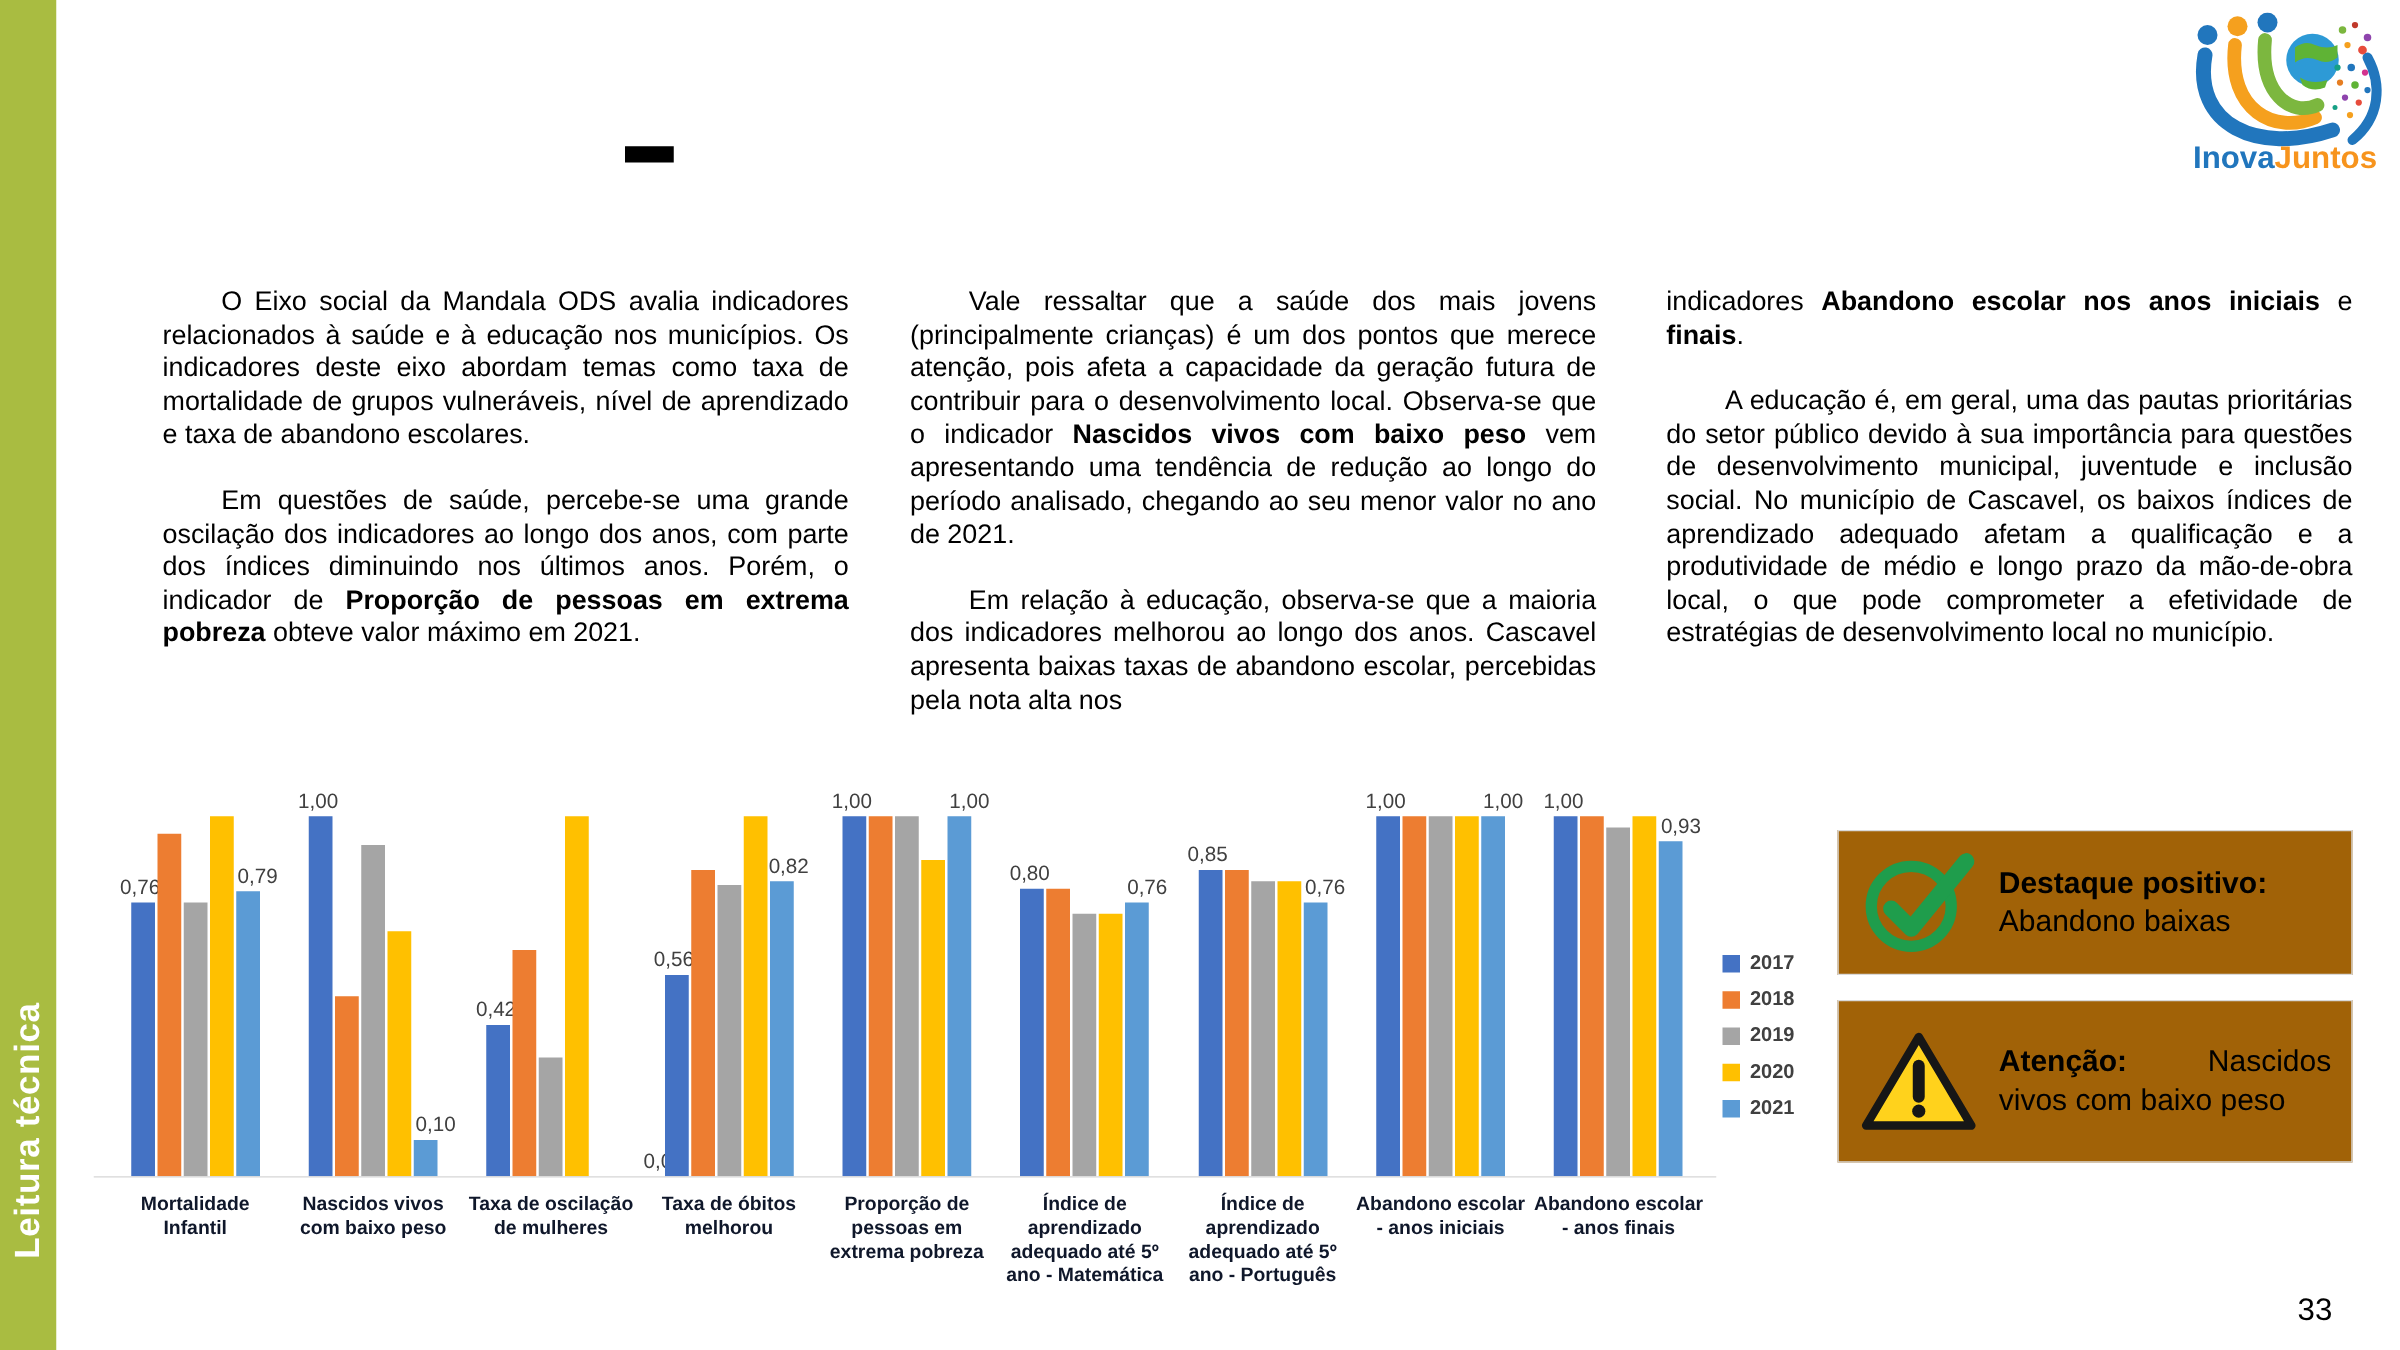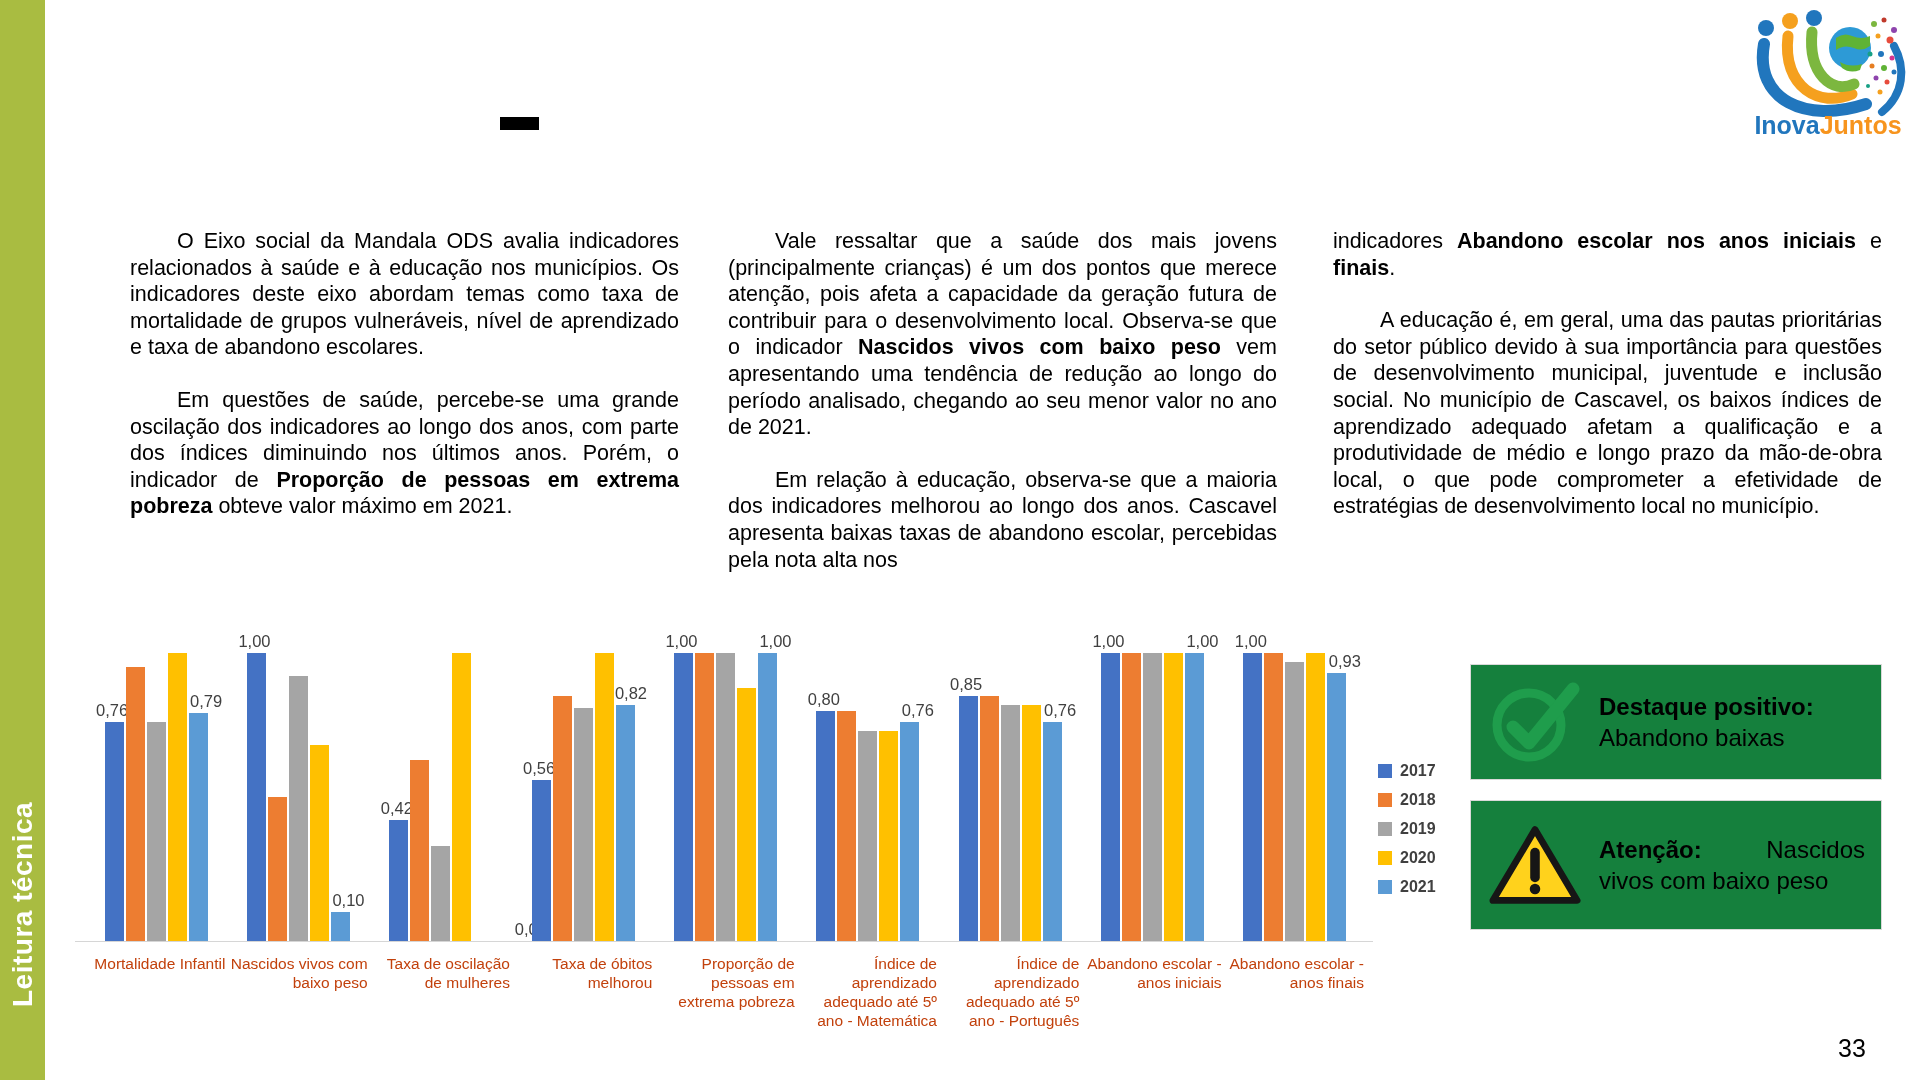"Destaque positivo:" .callout { background: #15803d -> #a16207 }
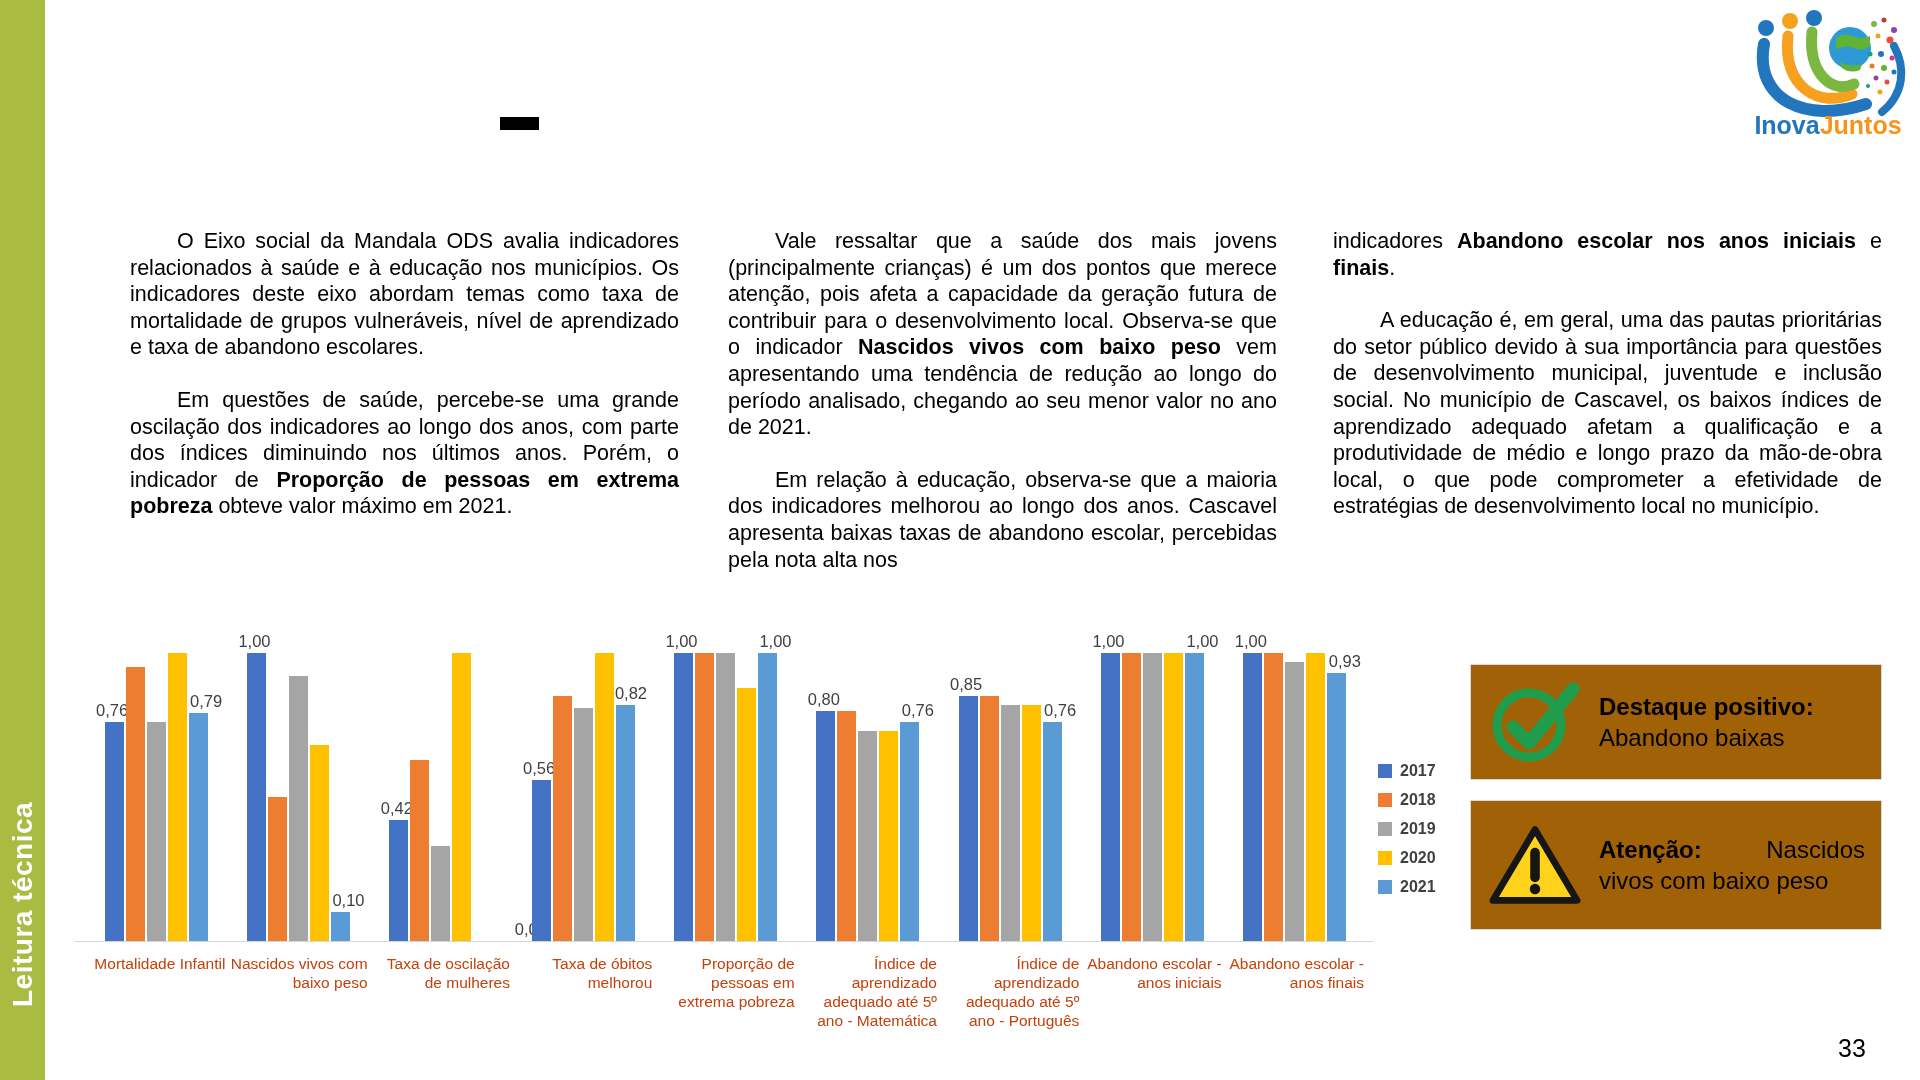"Mortalidade Infantil" .cat { color: #c2410c -> #0f172a; font-weight: 400 -> 700; text-align: right -> center }
